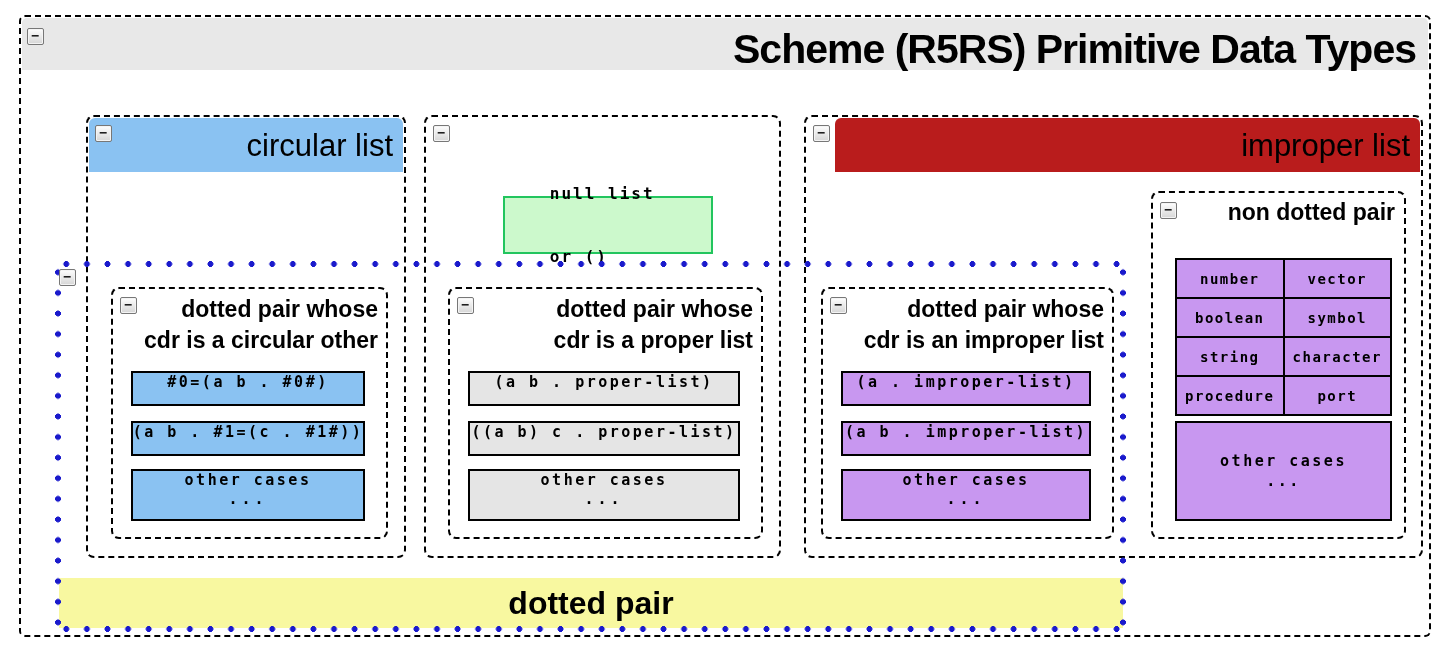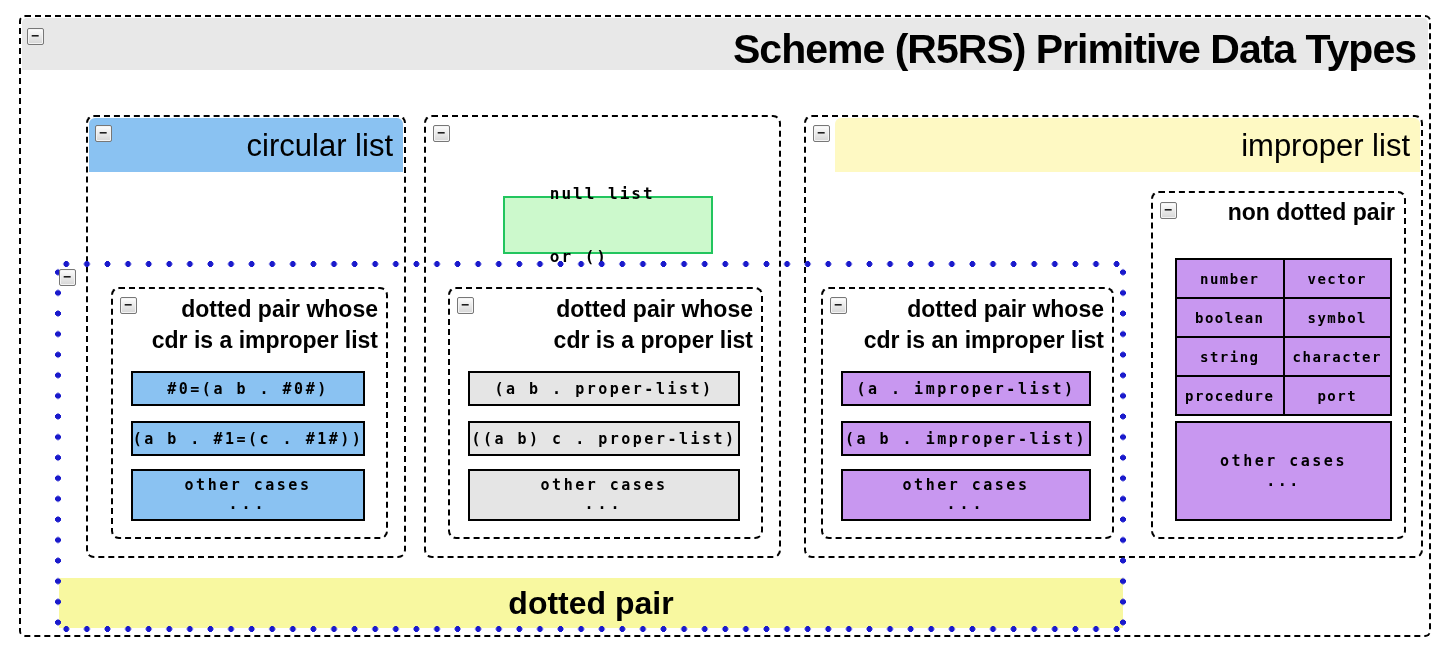"improper list" .hdr-improper { background: #fef9c3 -> #b91c1c }
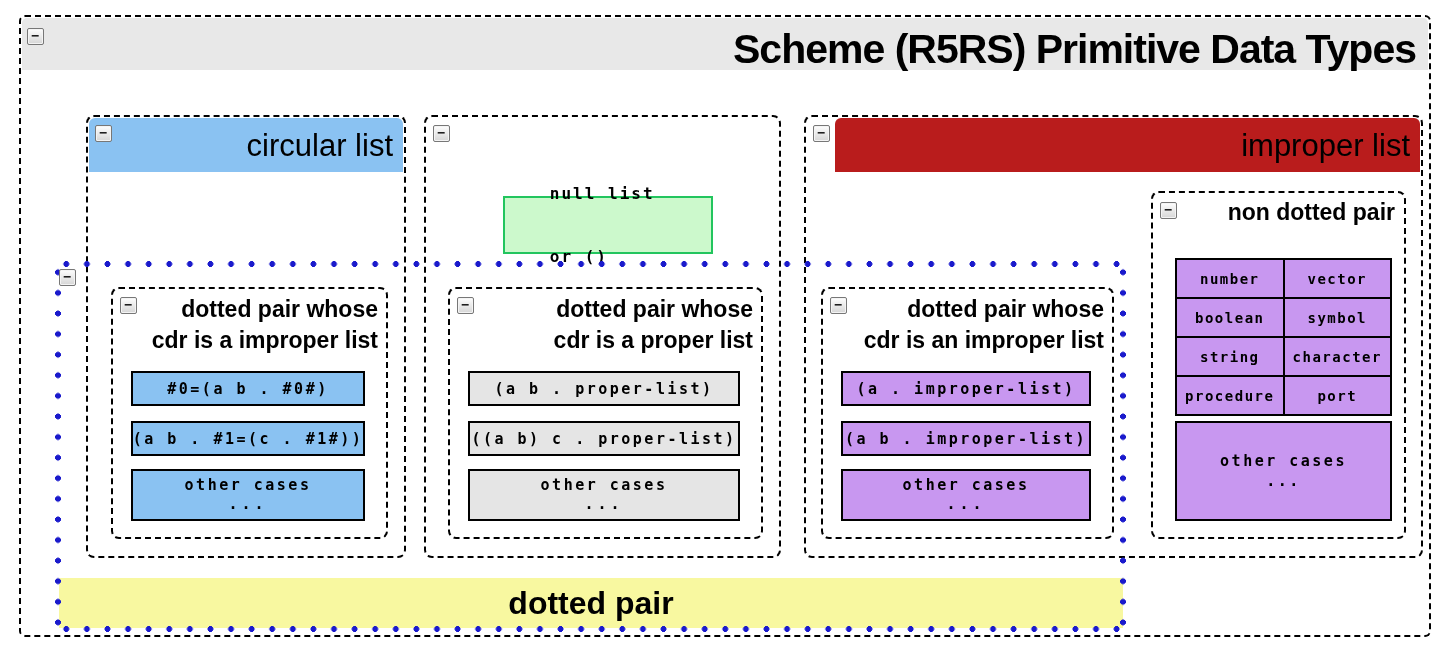"cdr is a improper list" div { text: improper list -> circular other }
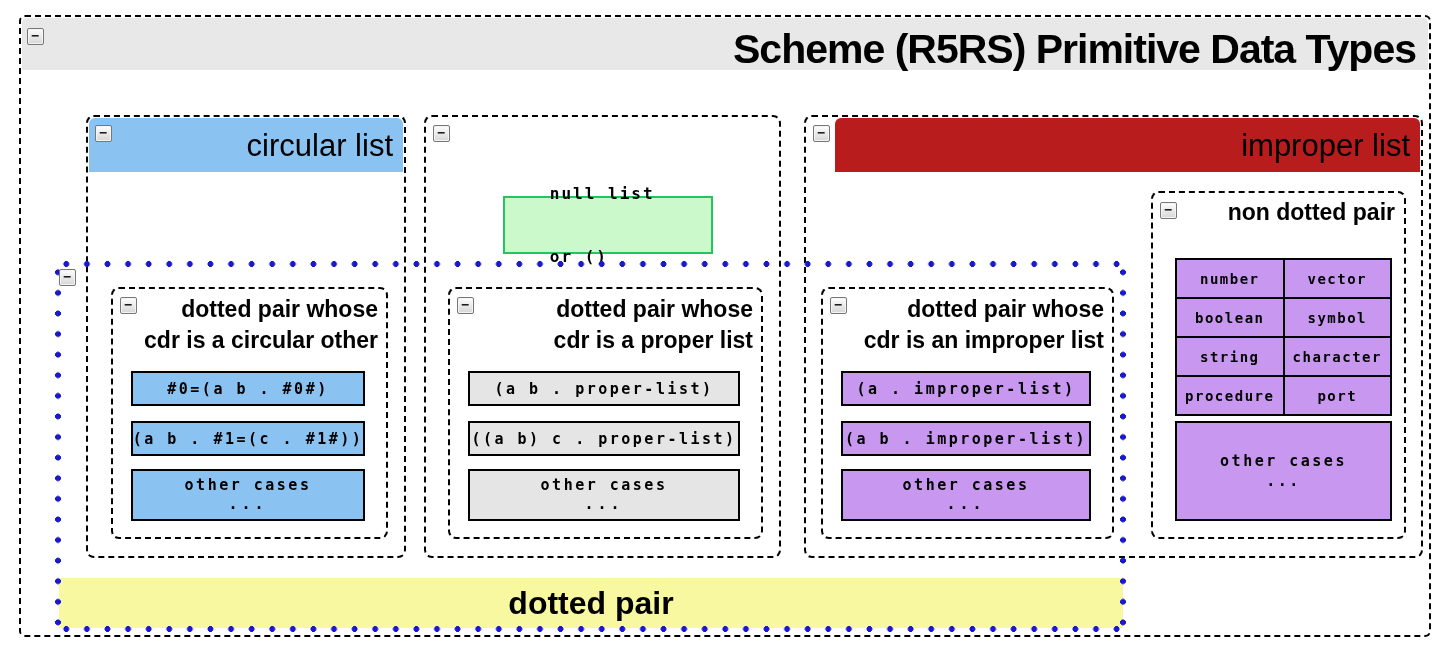"#0=(a b . #0#)" .case { justify-content: center -> none }
